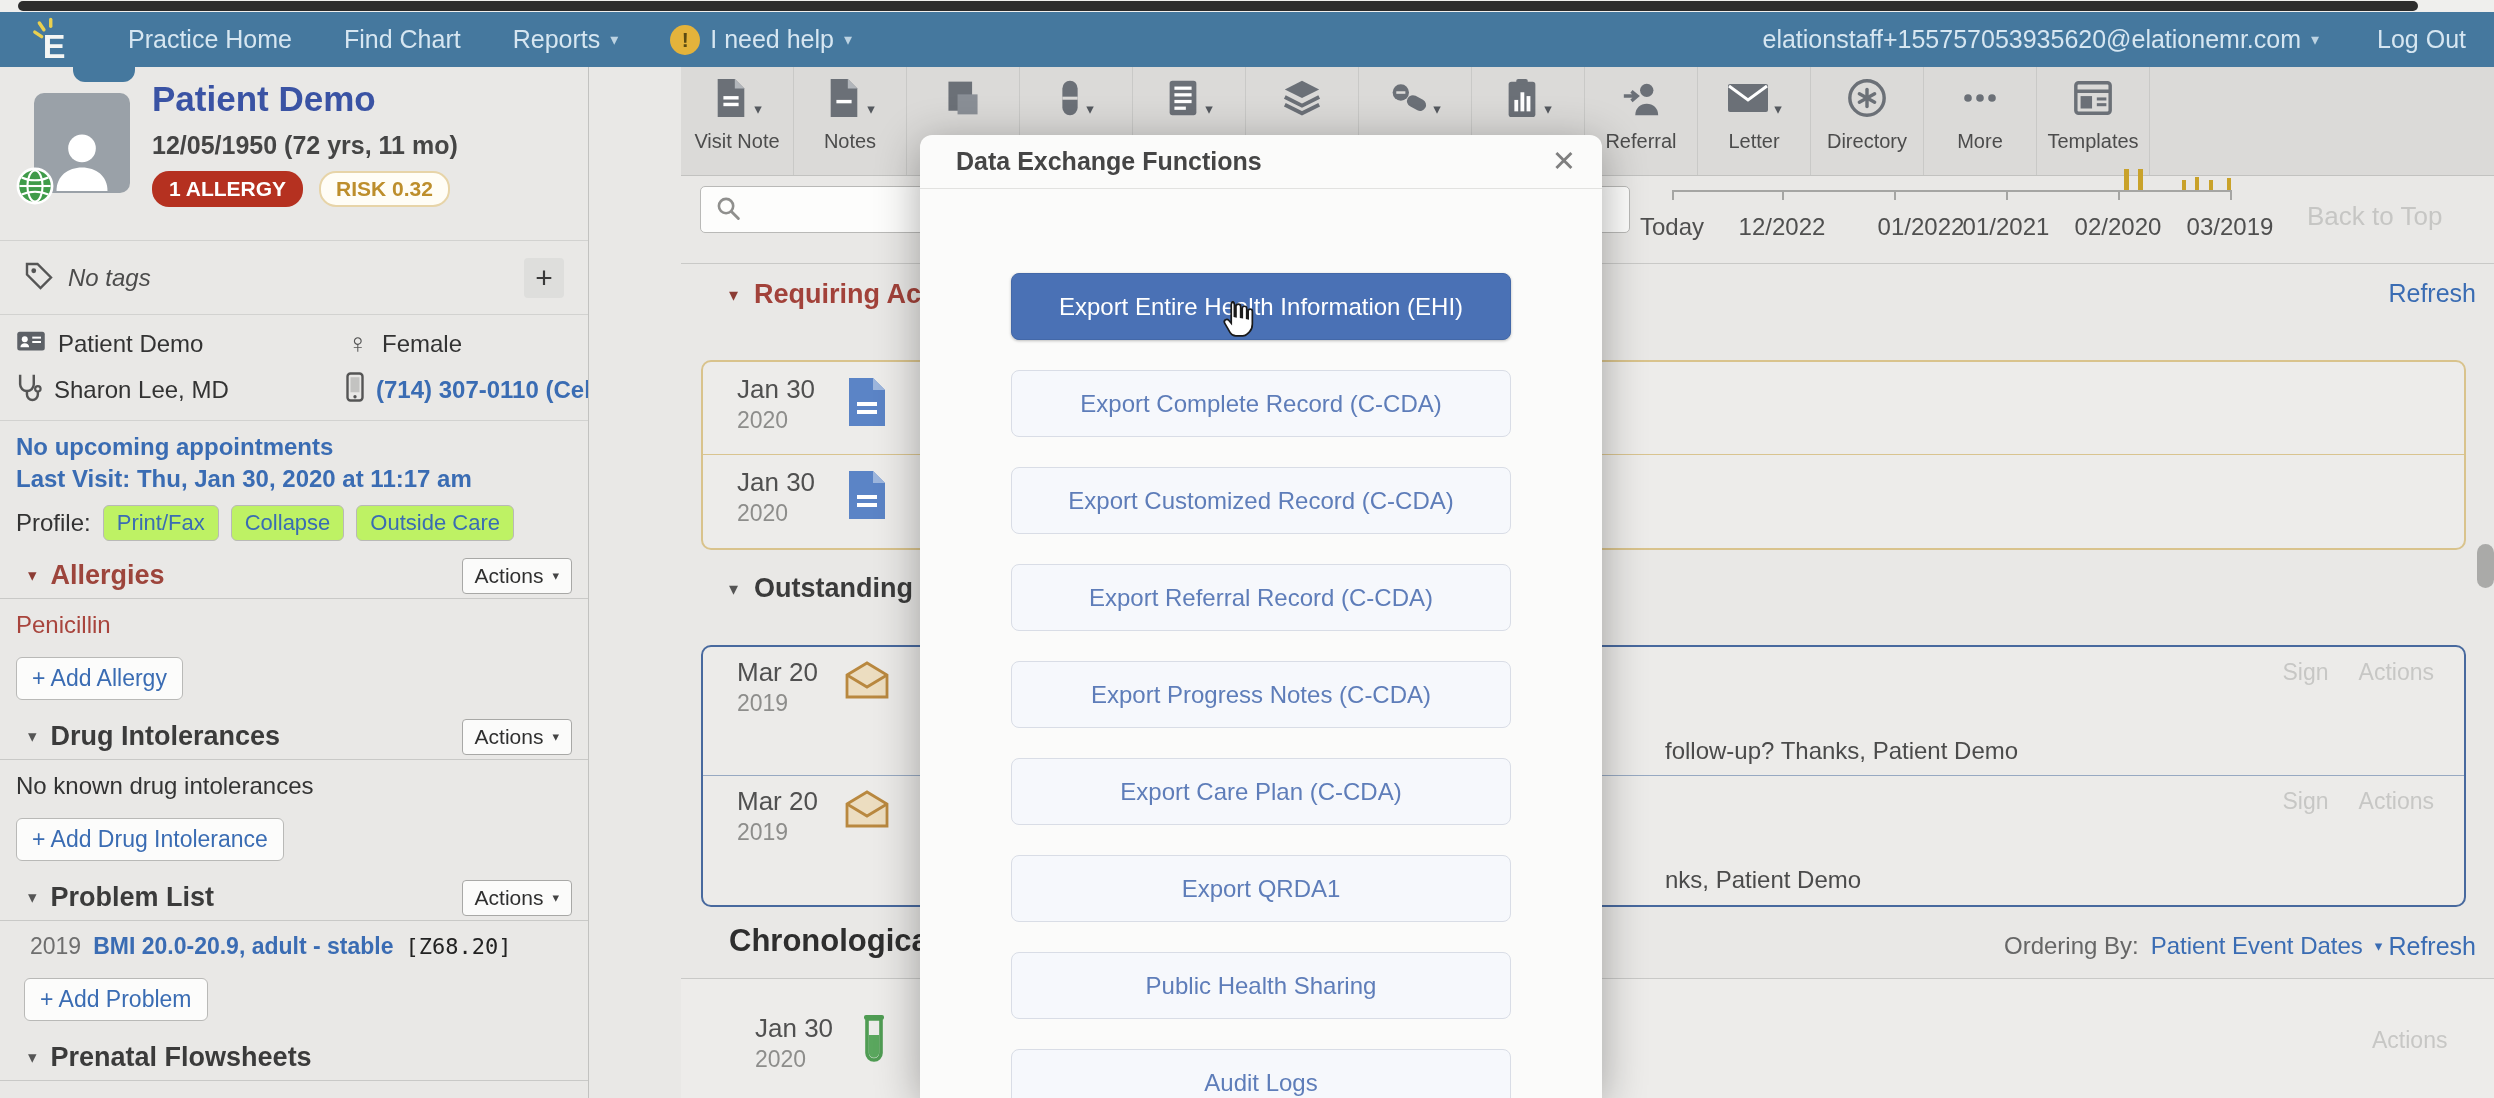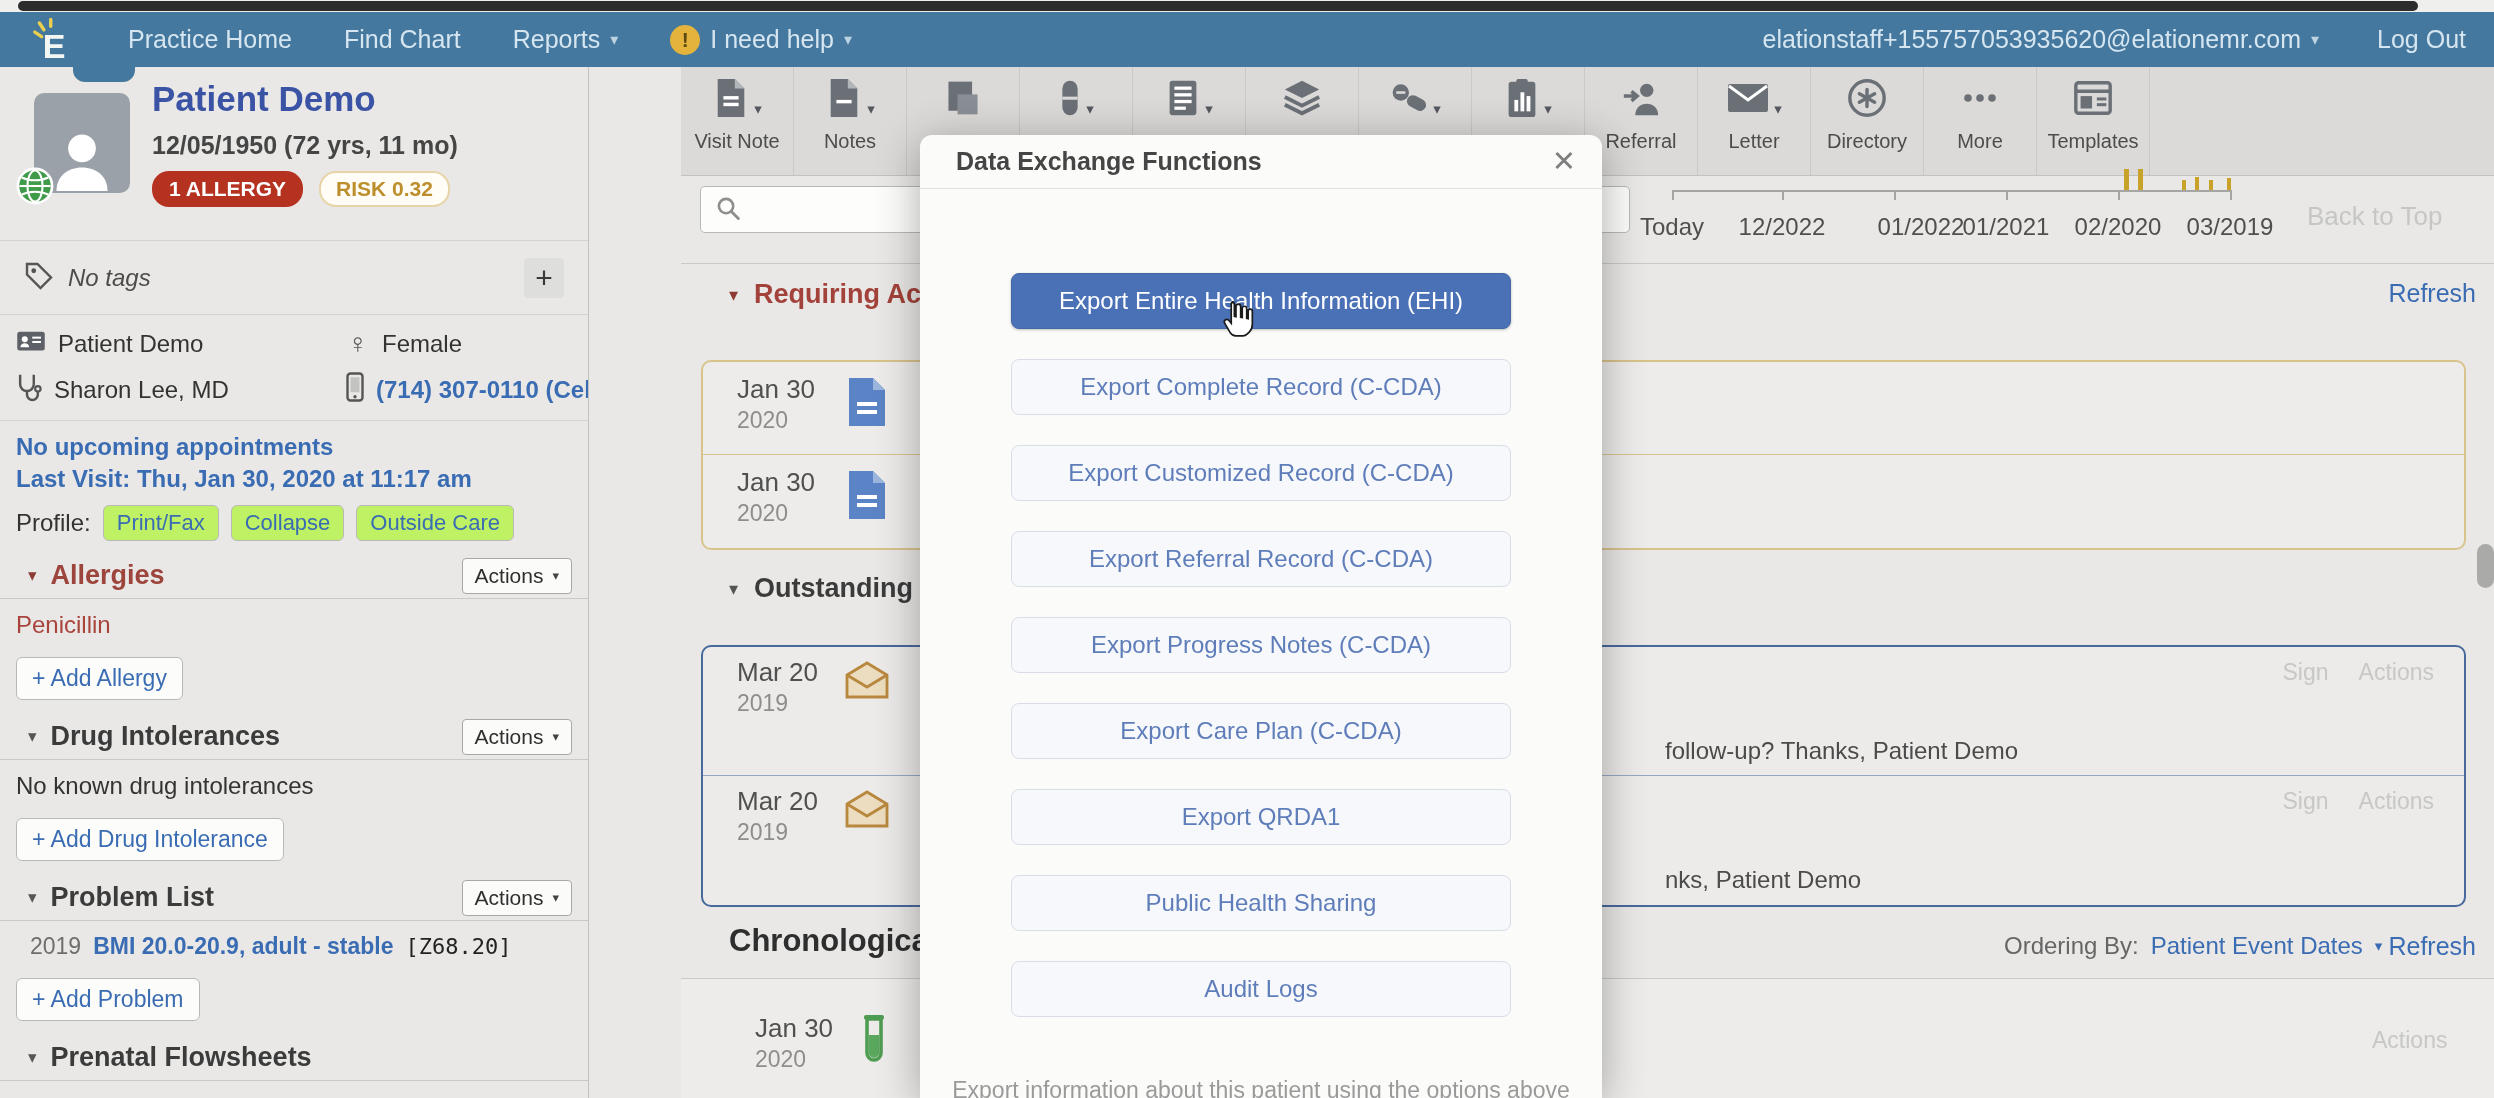"Export Entire Health Information (EHI)" .mbtn { height: 56px -> 67px }
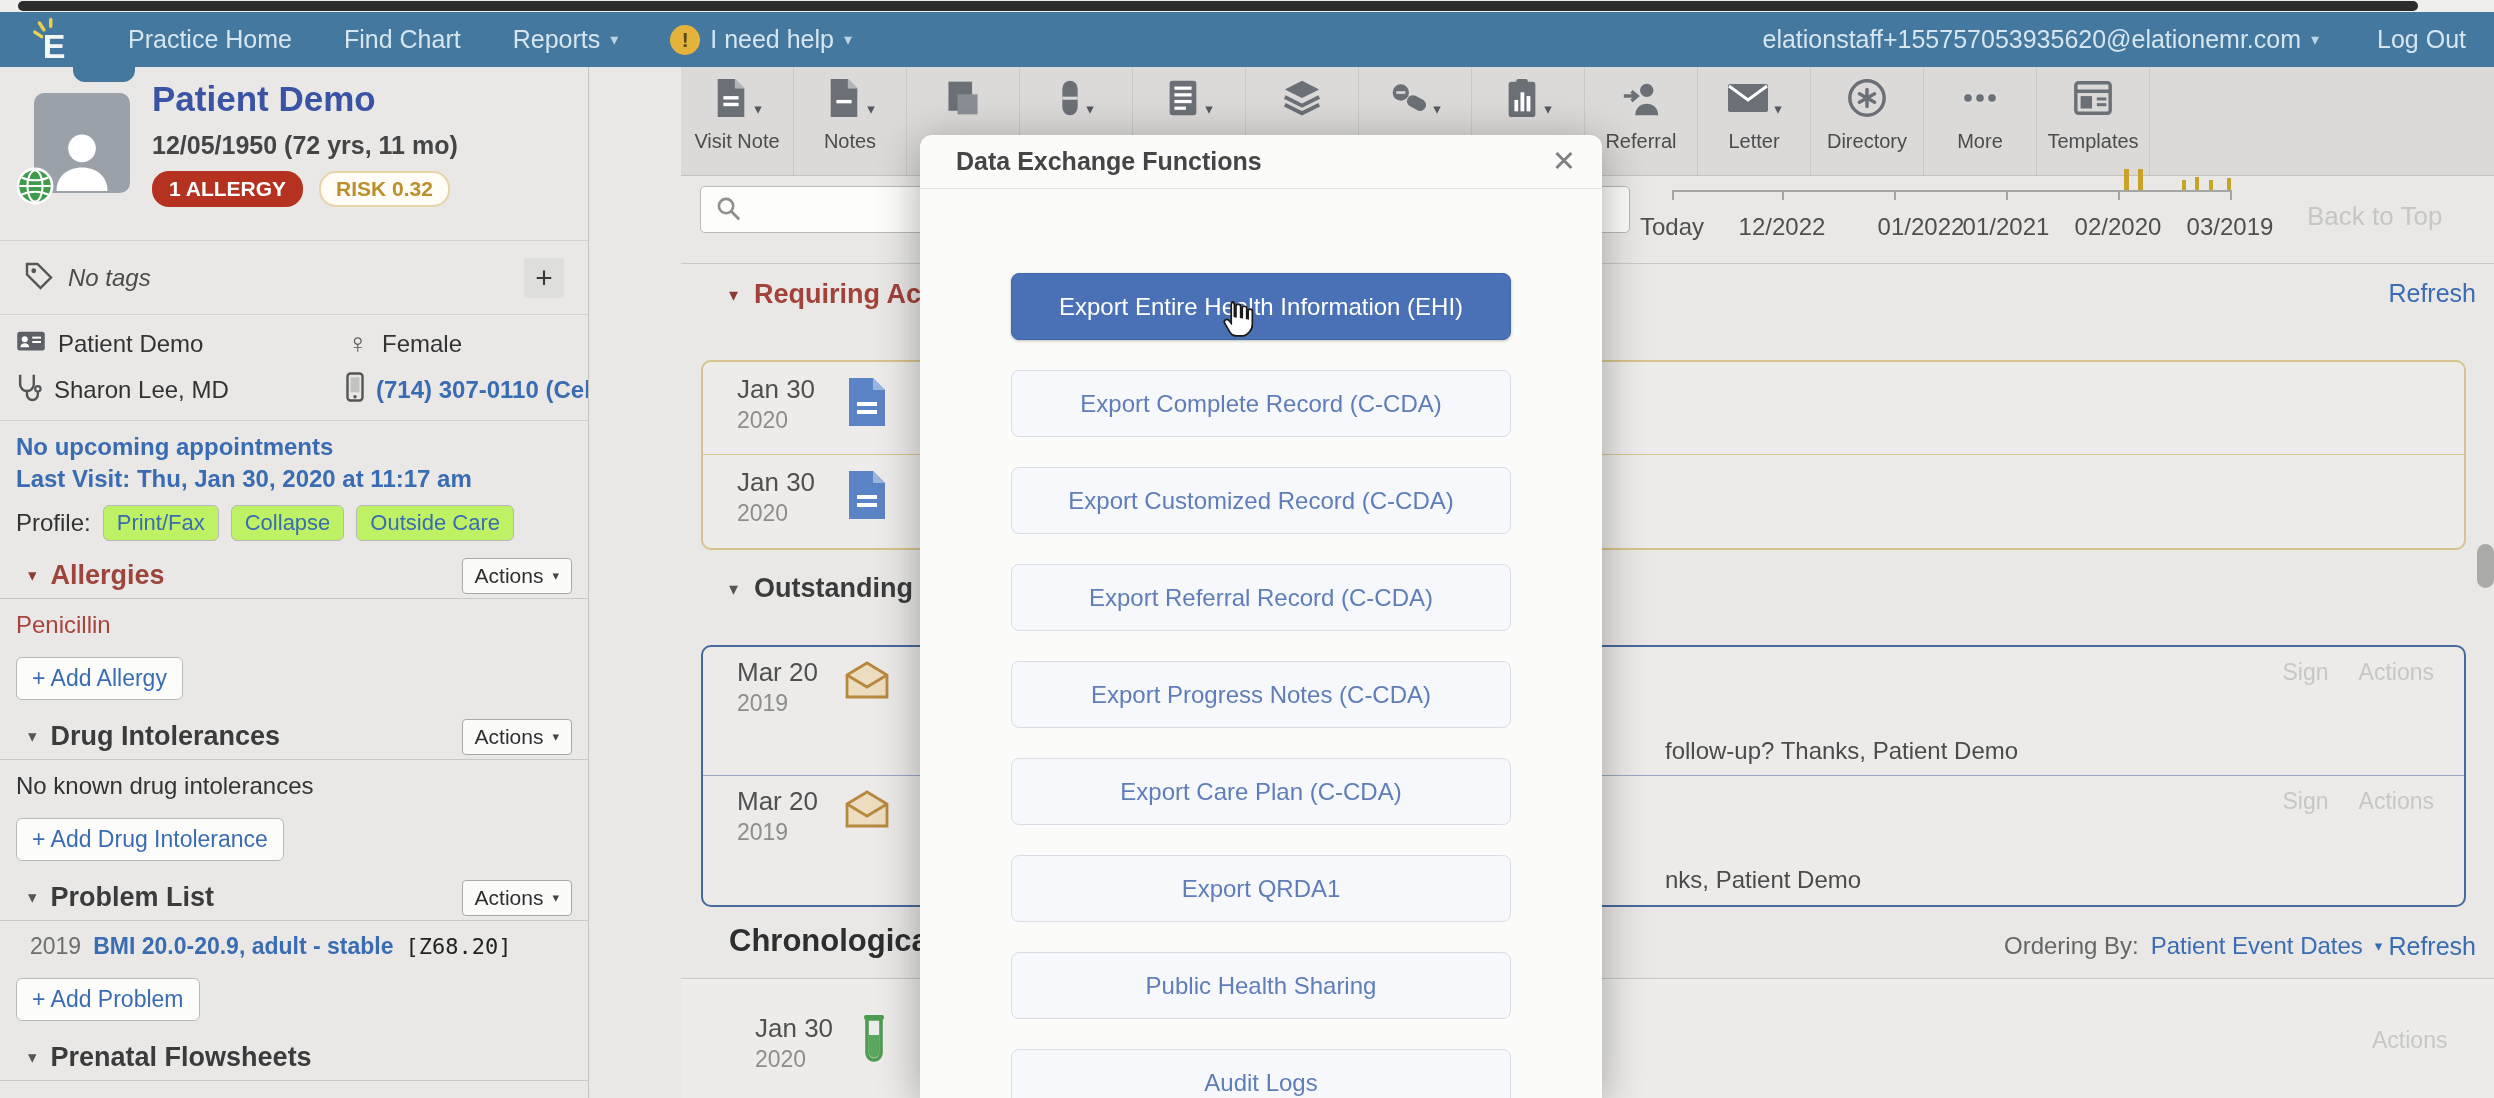"+ Add Problem" div { padding-left: 16px -> 24px }
